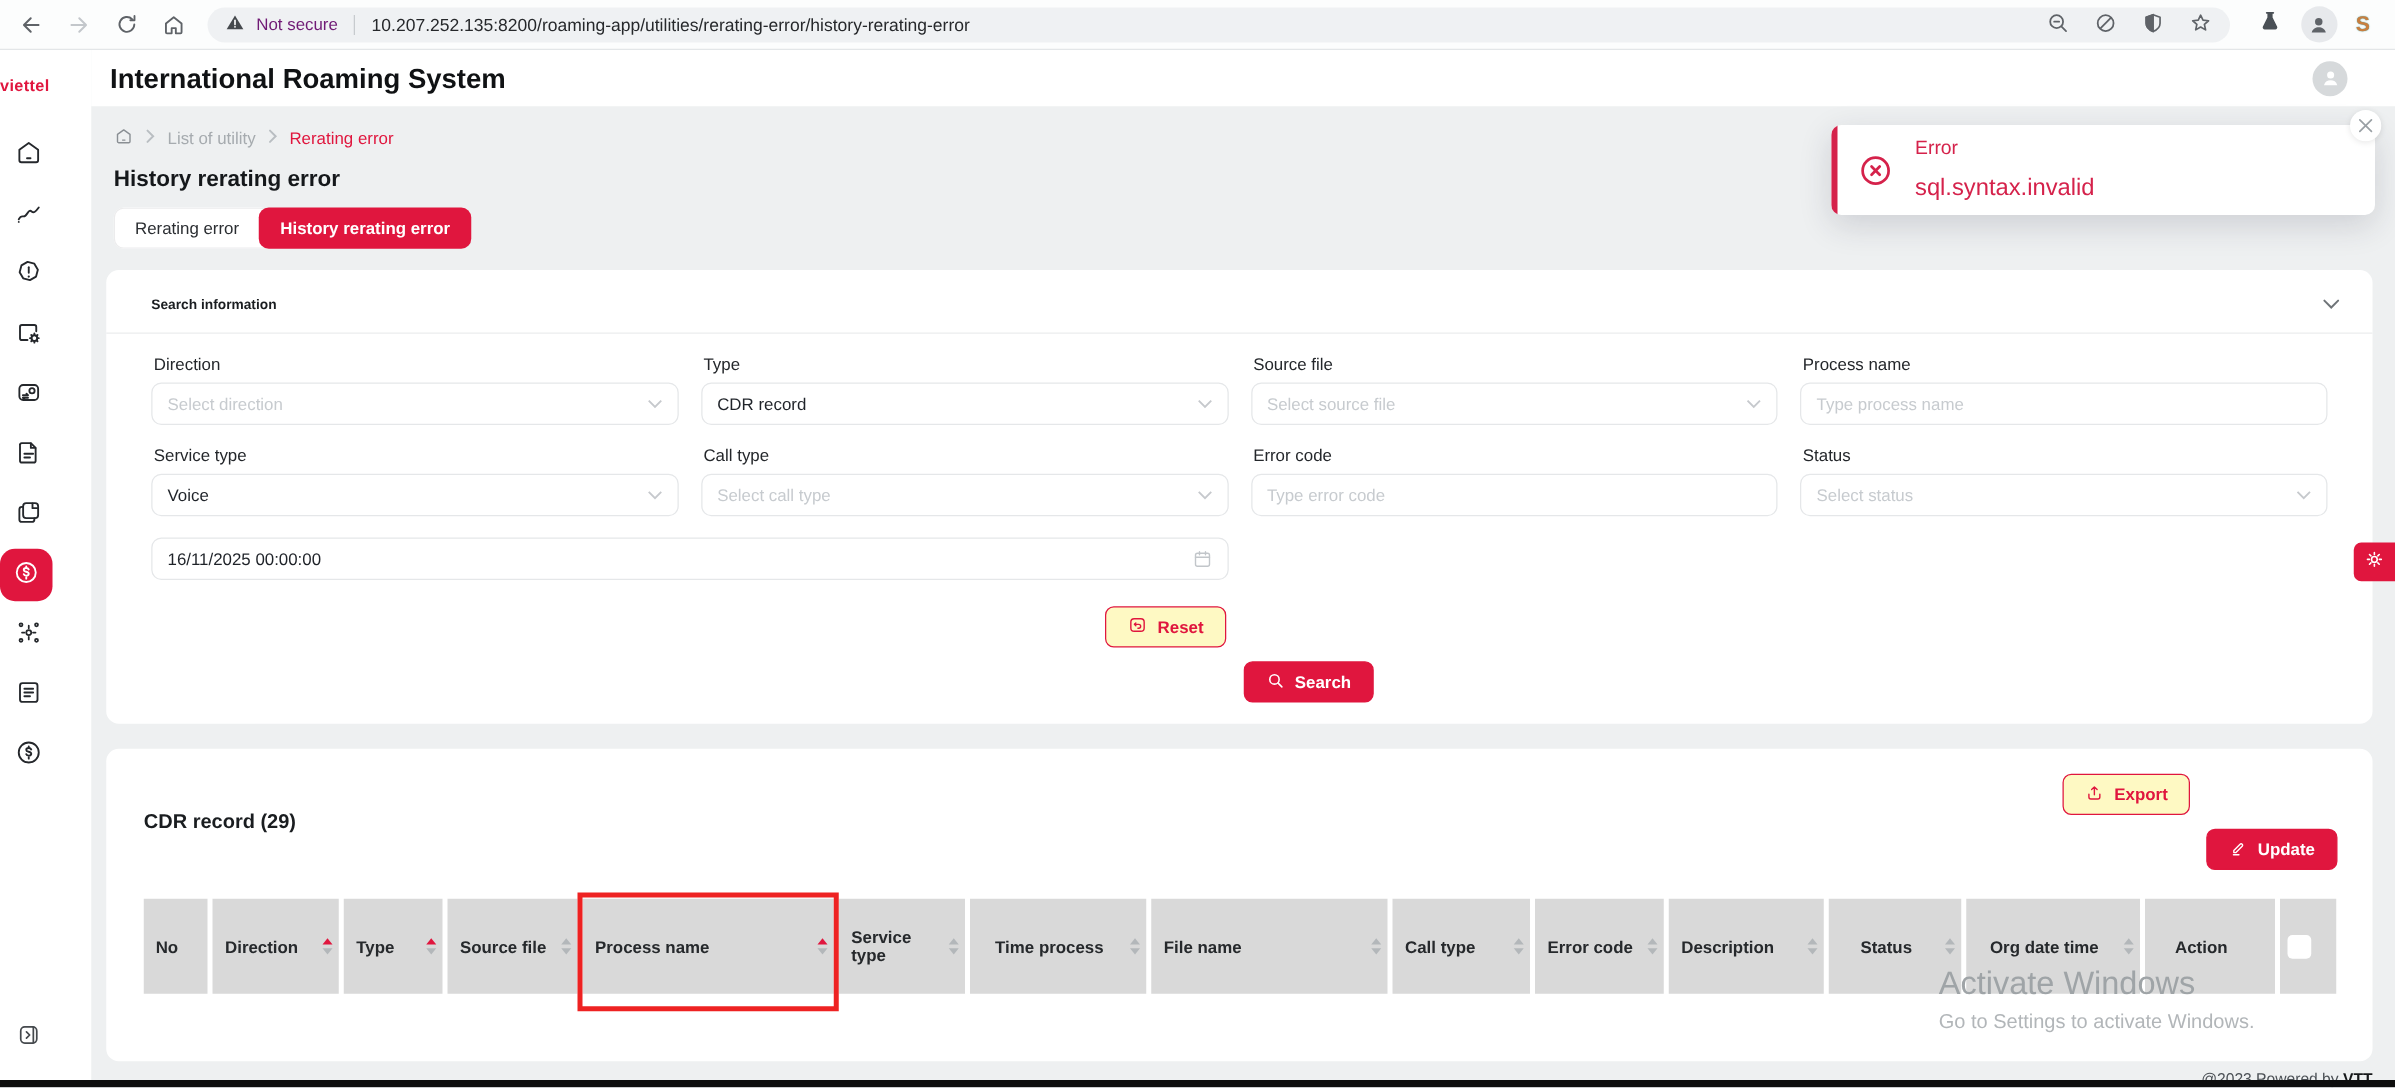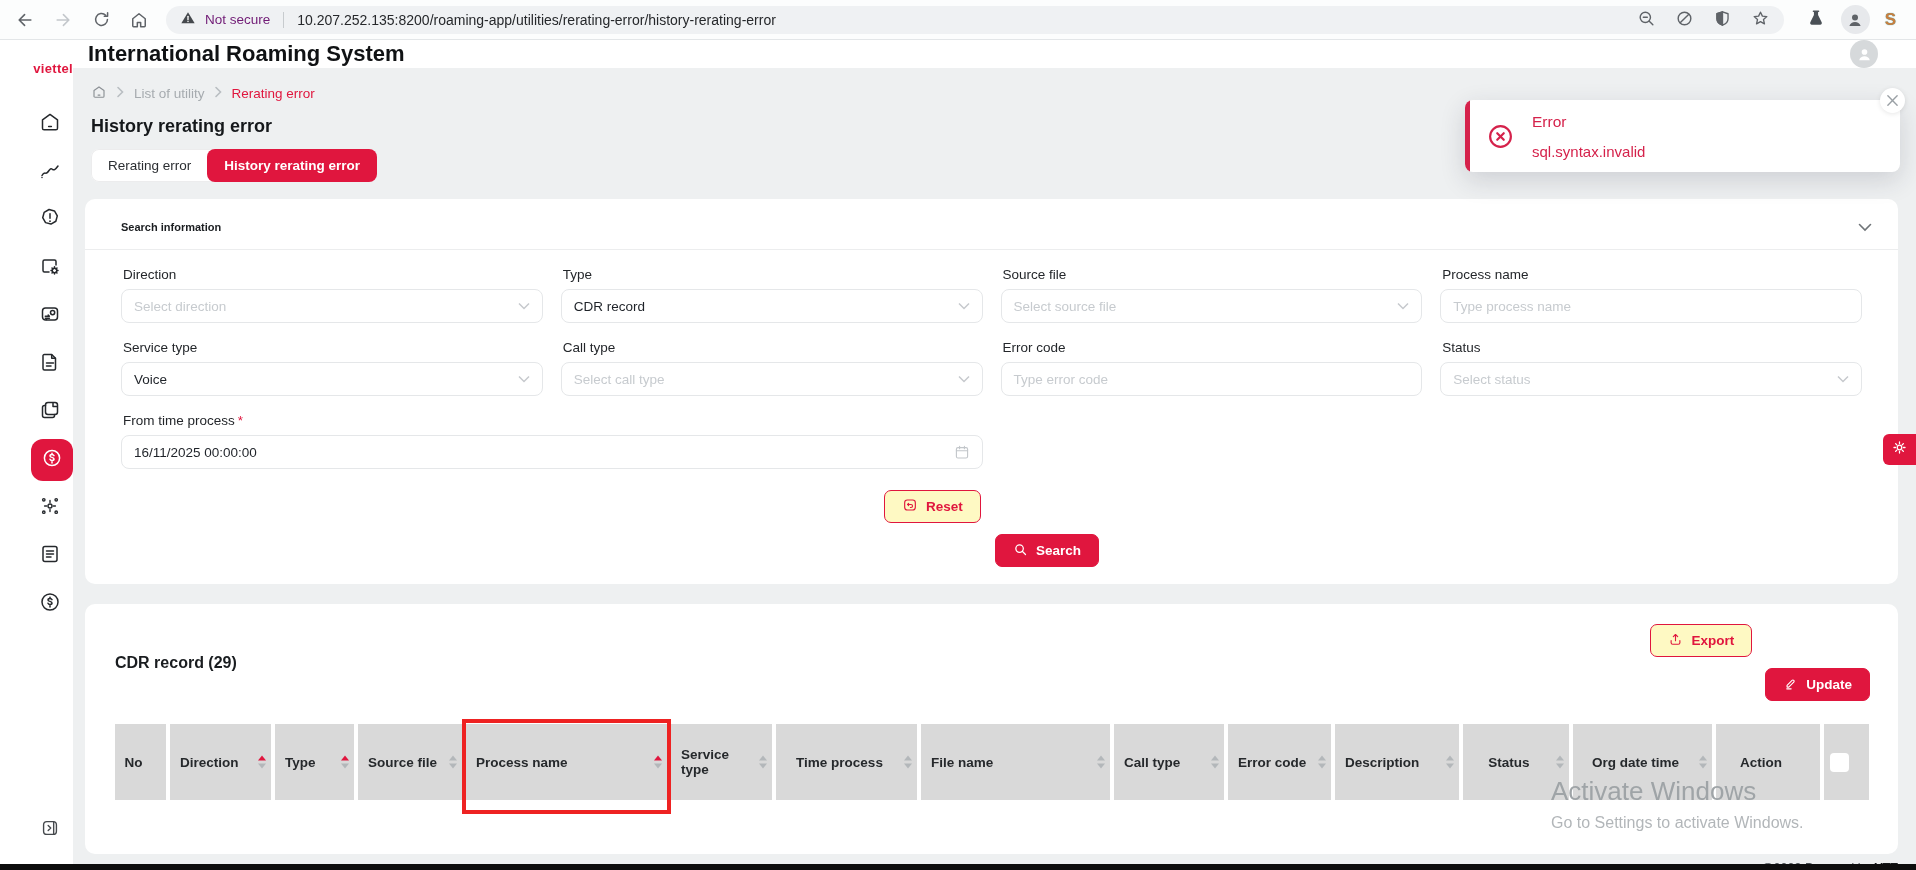"viettel" .sidebar { align-items: flex-end -> flex-start }
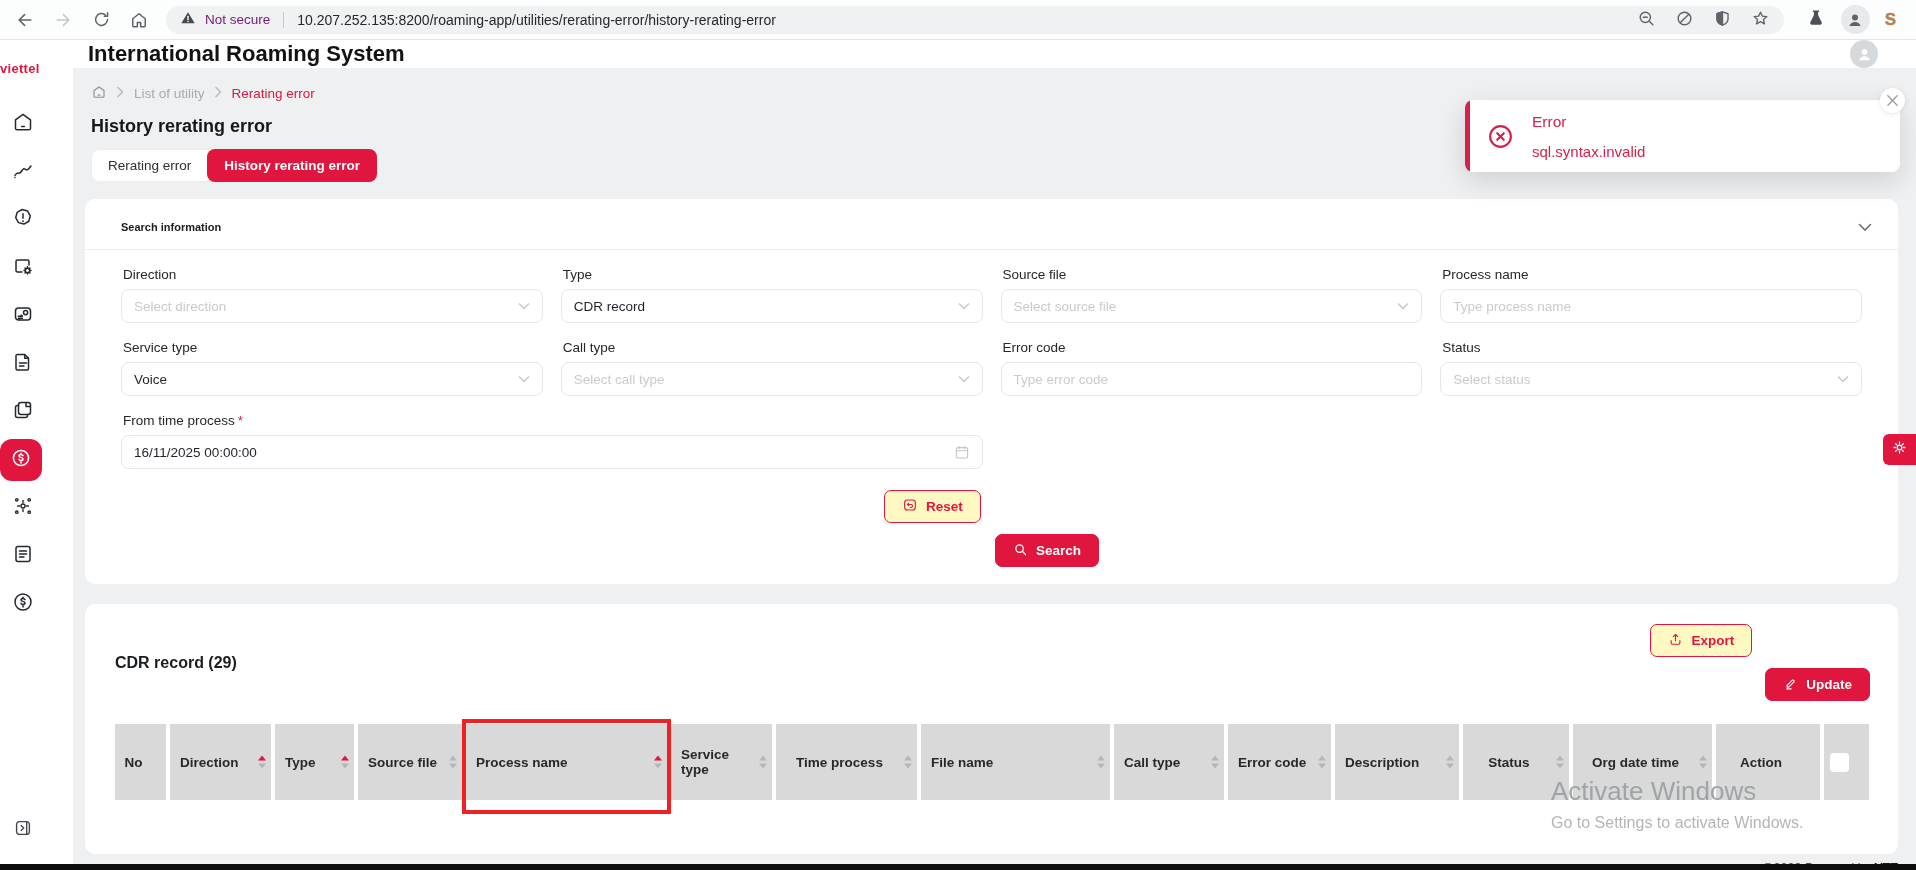"sql.syntax.invalid" .toast-msg { font-size: 15px -> 19px }
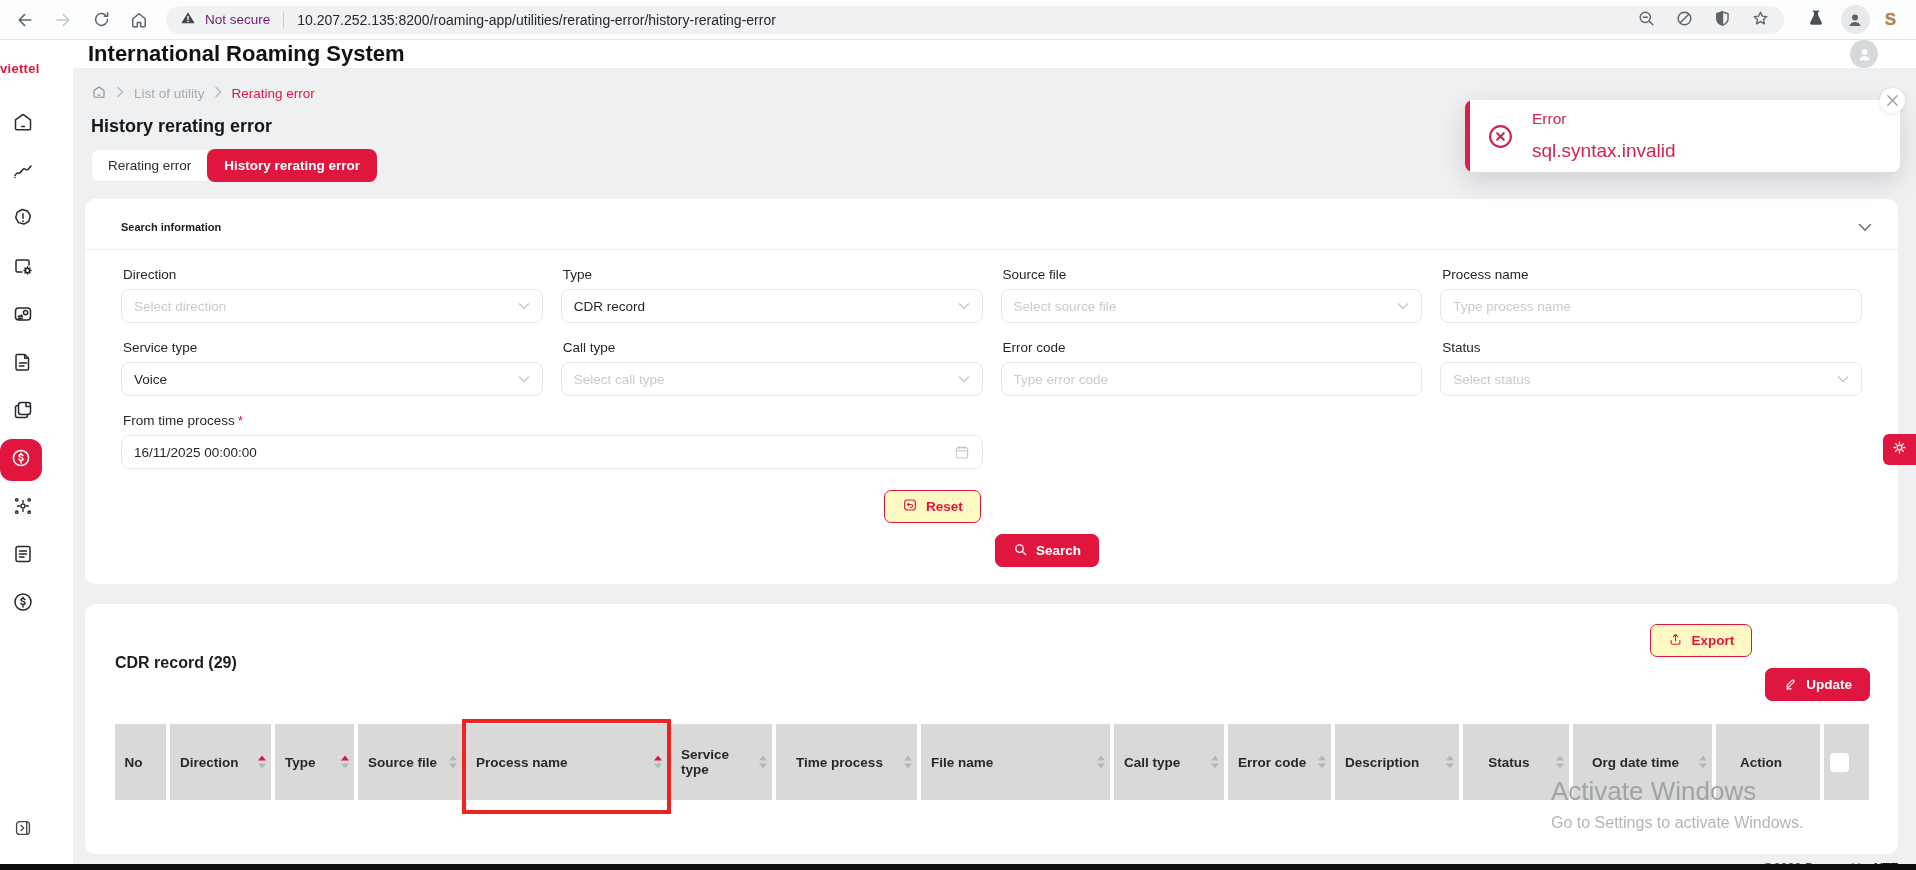"From time process *" label { html: <label><span>From time process</span><span>*</span></label> -> none }
